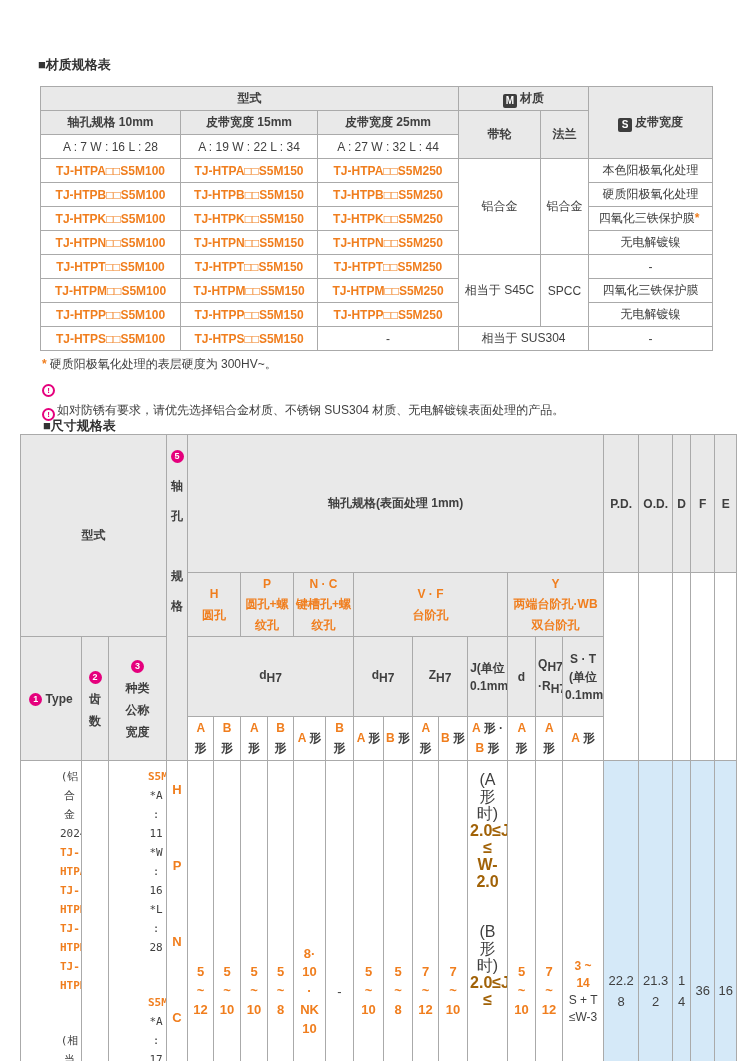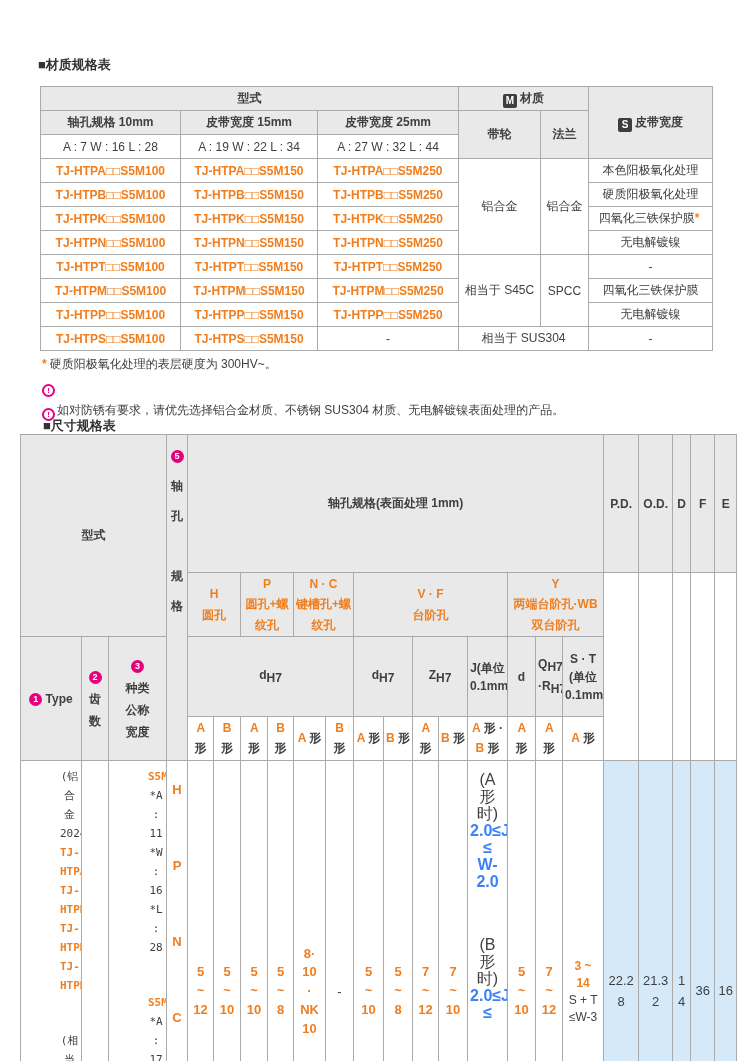"2.0≤J" .jcell .jv { color: #3b82f6 -> #a16207 }
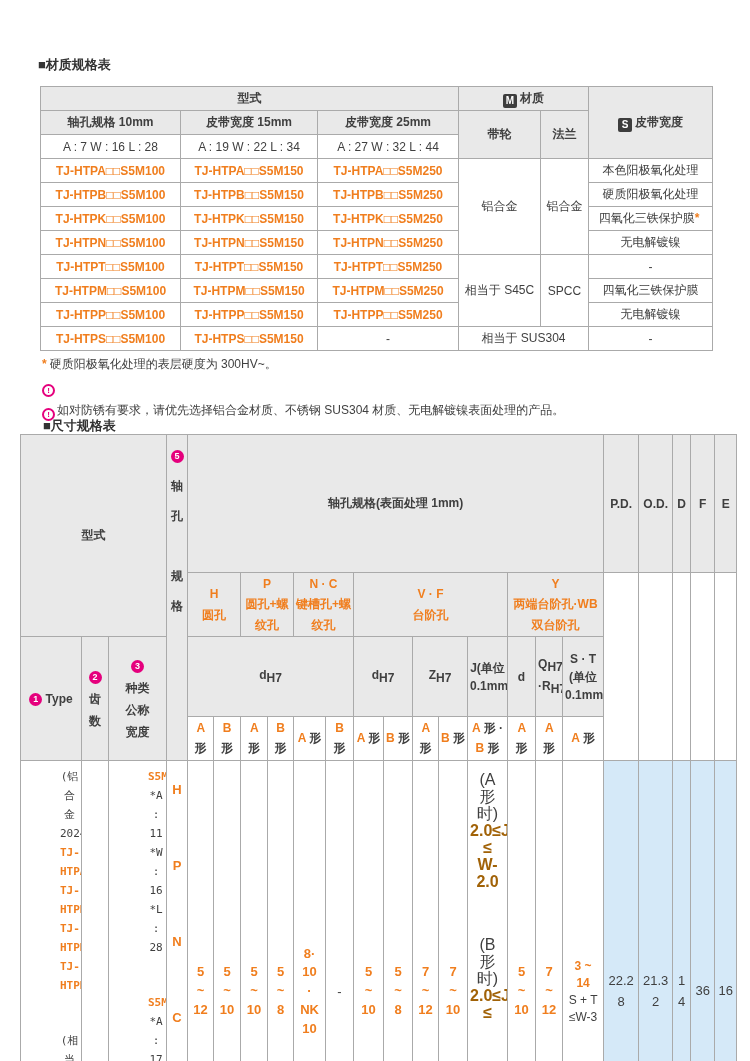"(B 形" .jgap { margin-top: 46px -> 33px }
